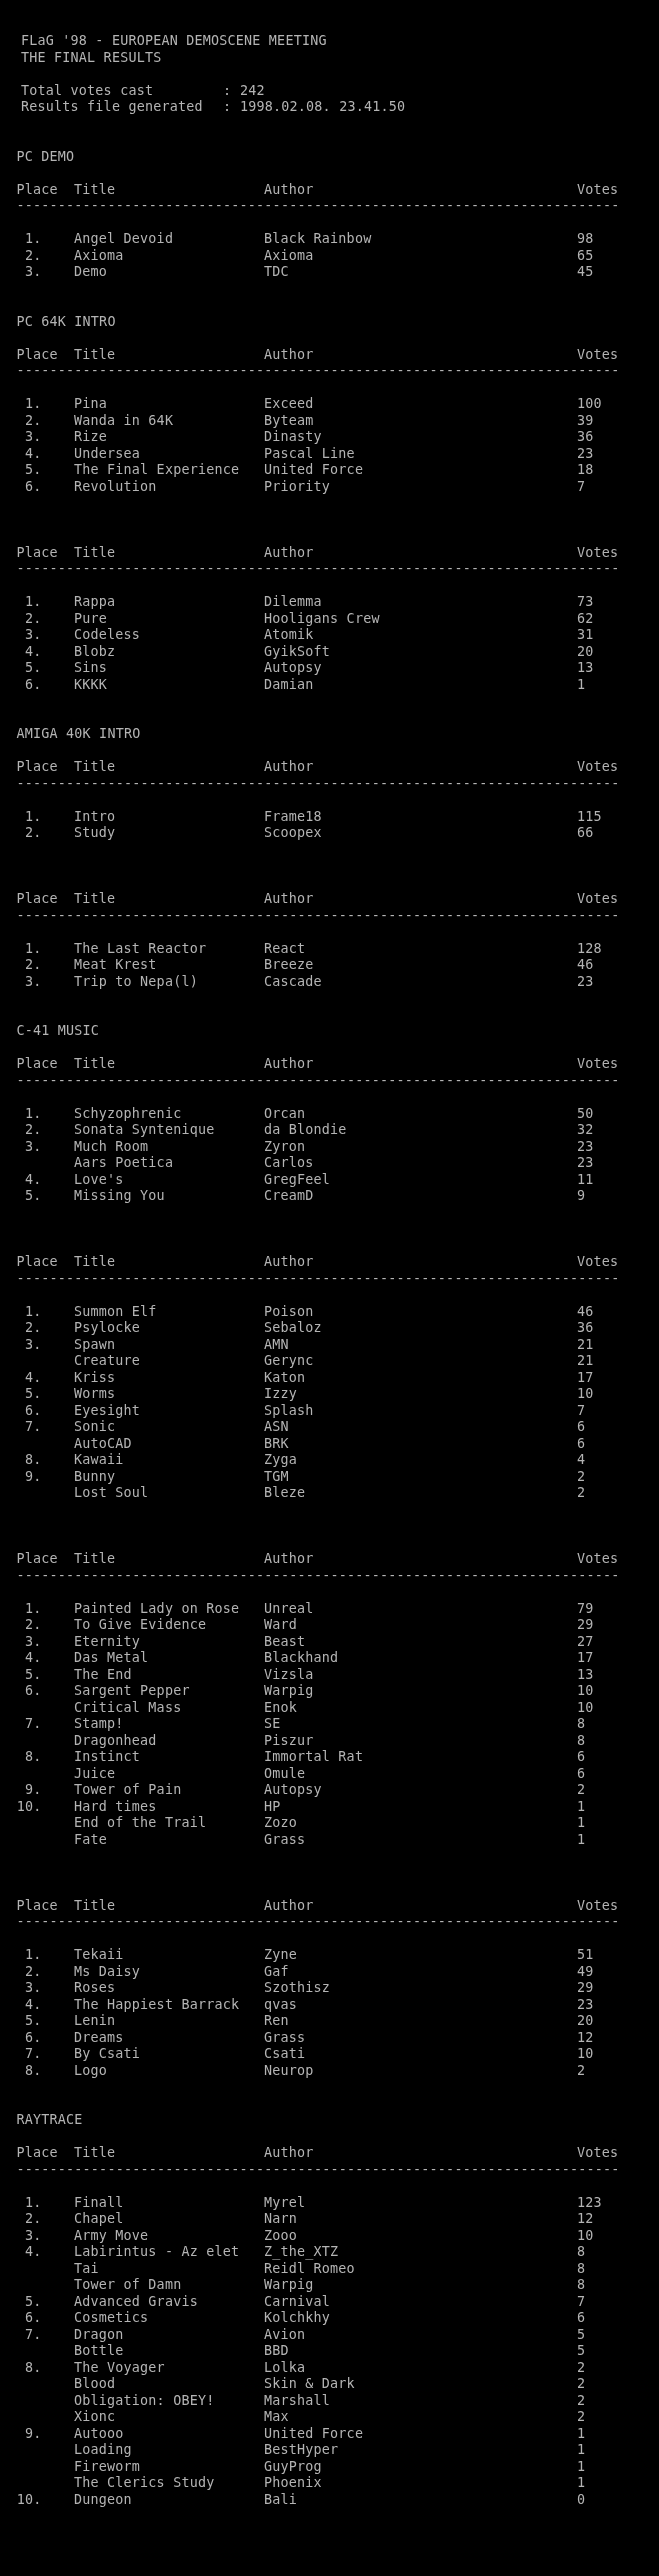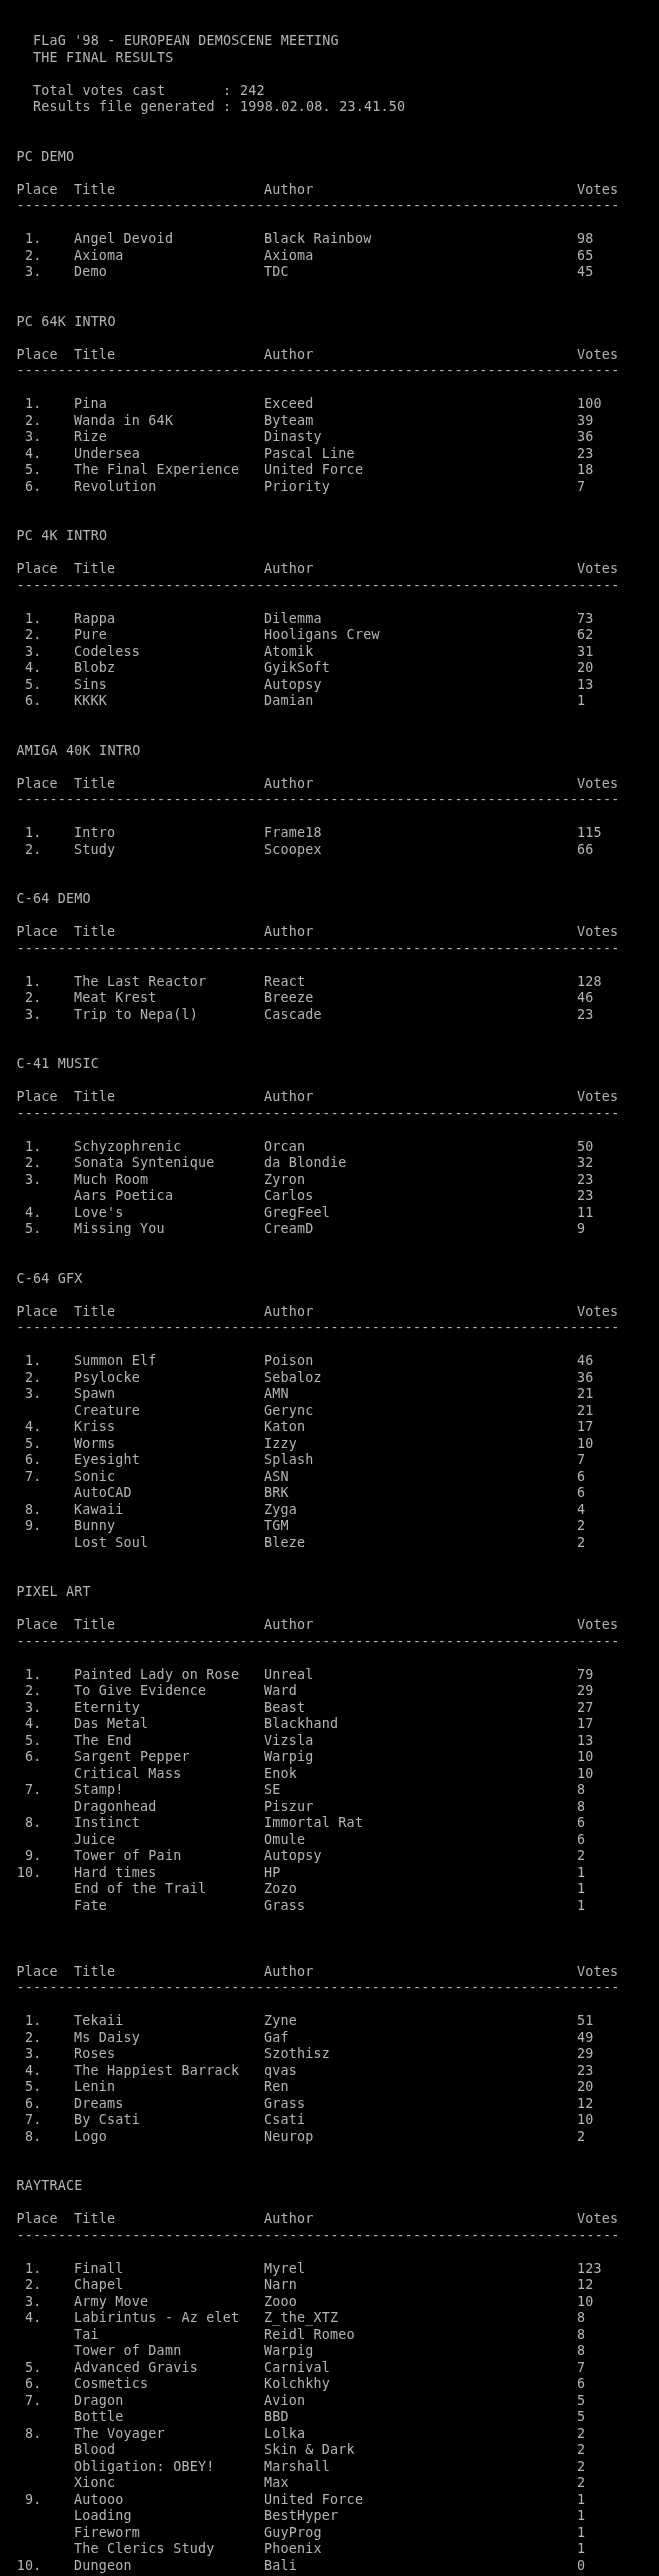"FLaG '98 - EUROPEAN DEMOSCENE" .x-head { left: 33px -> 21px }
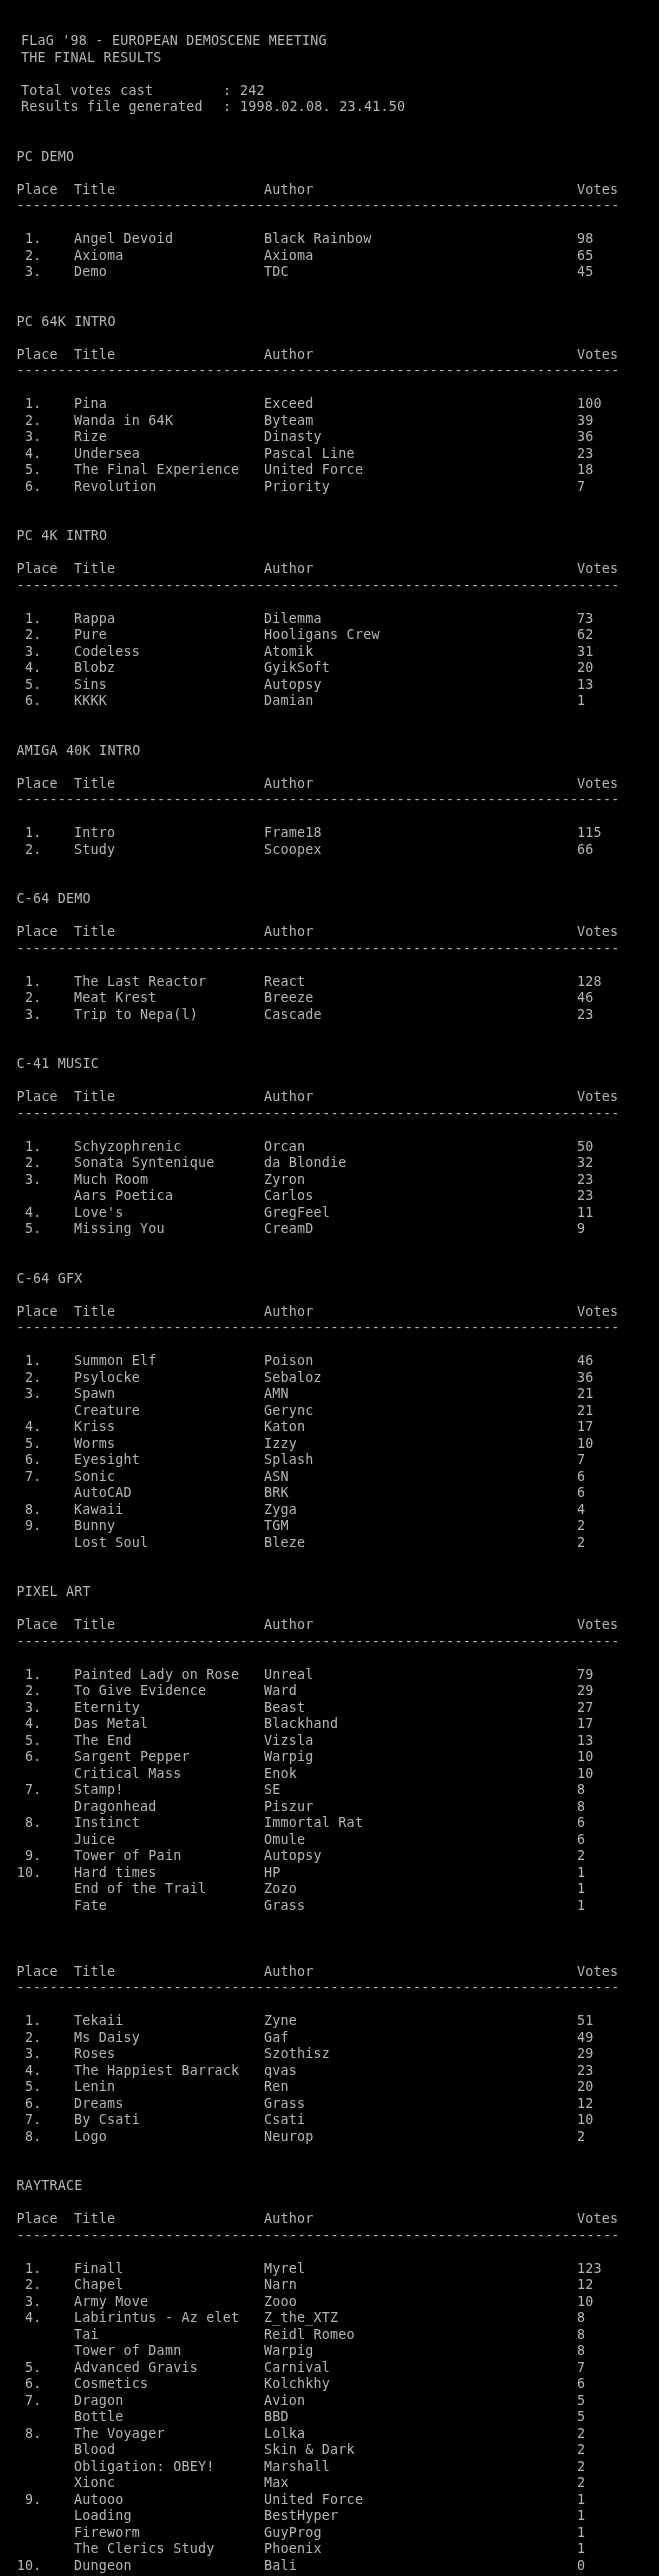"PC 4K INTRO" div.line { html: <div> <span>PC 4K INTRO</span> </div> -> none }
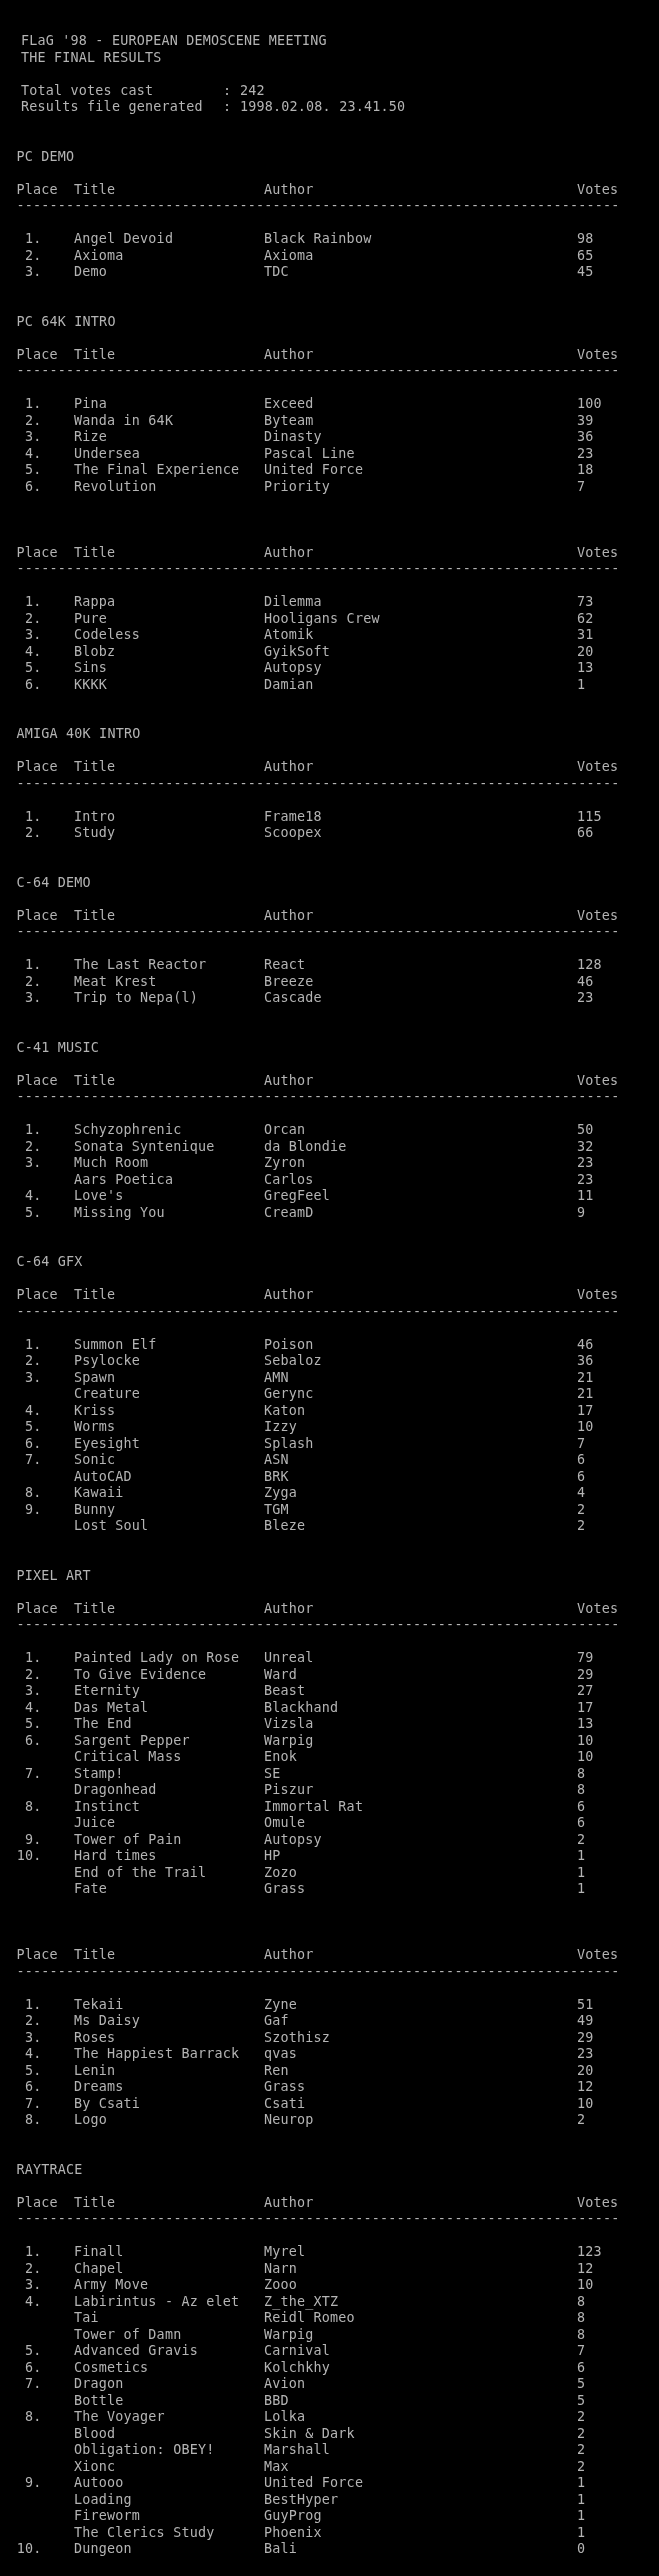"C-64 DEMO" div.line { html: <div> <span>C-64 DEMO</span> </div> -> none }
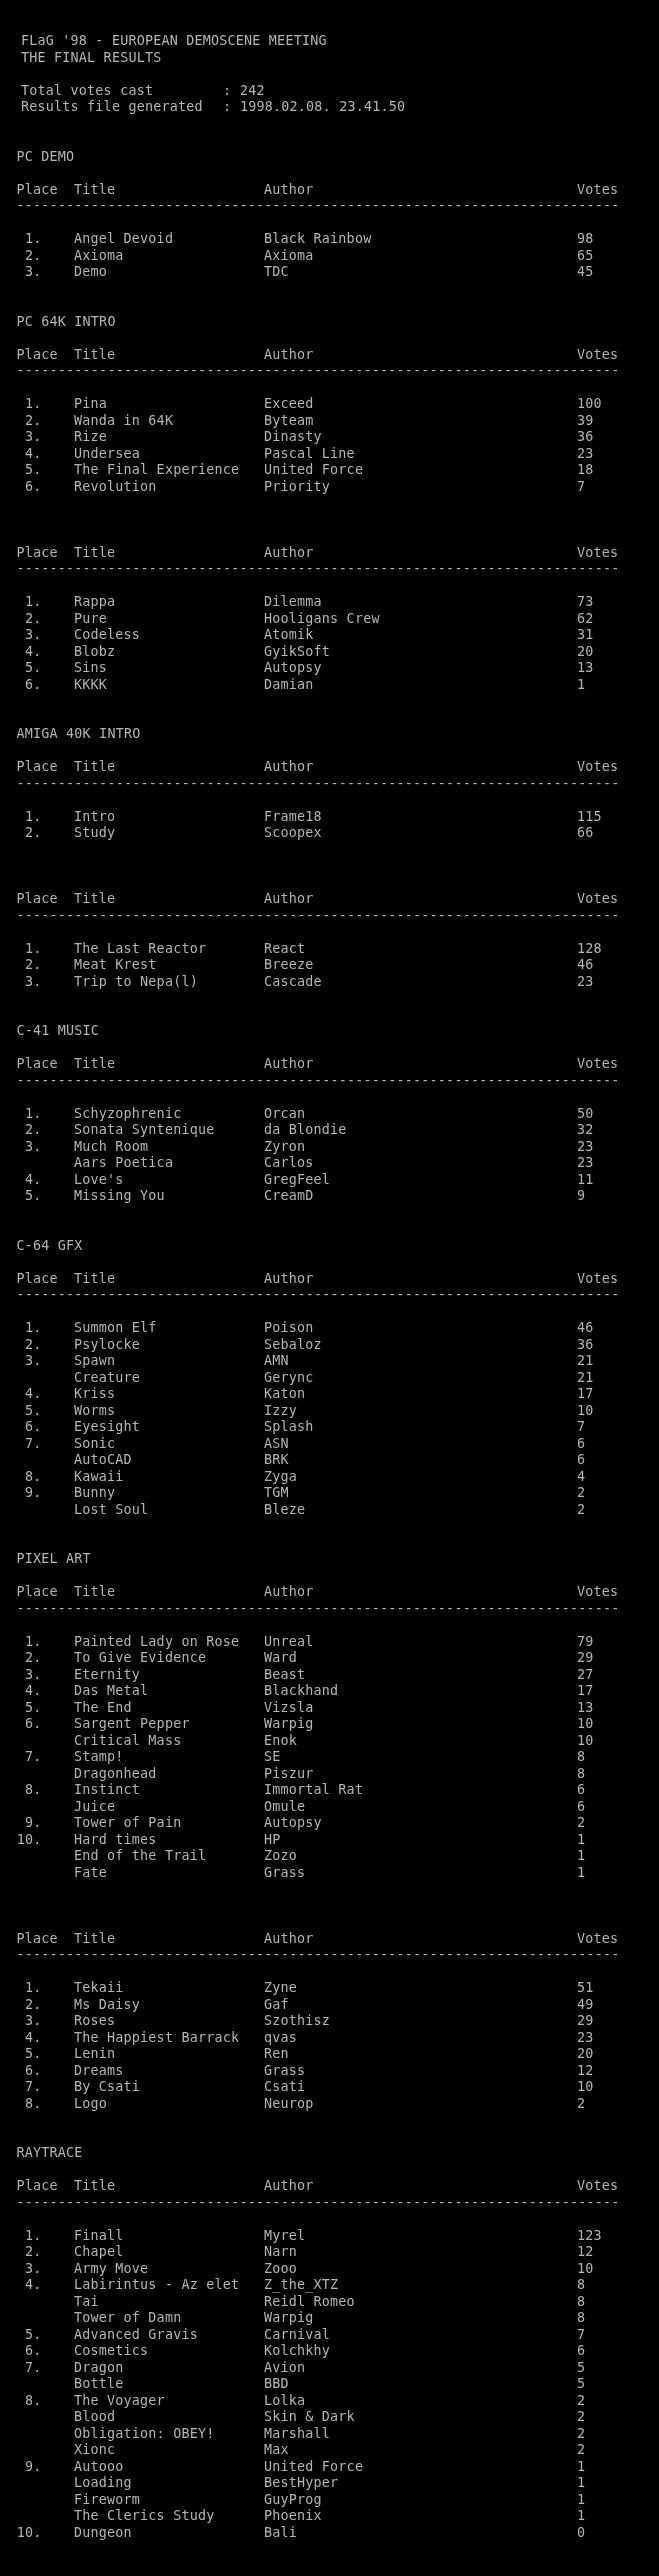"C-64 GFX" div.line { html: <div> <span>C-64 GFX</span> </div> -> none }
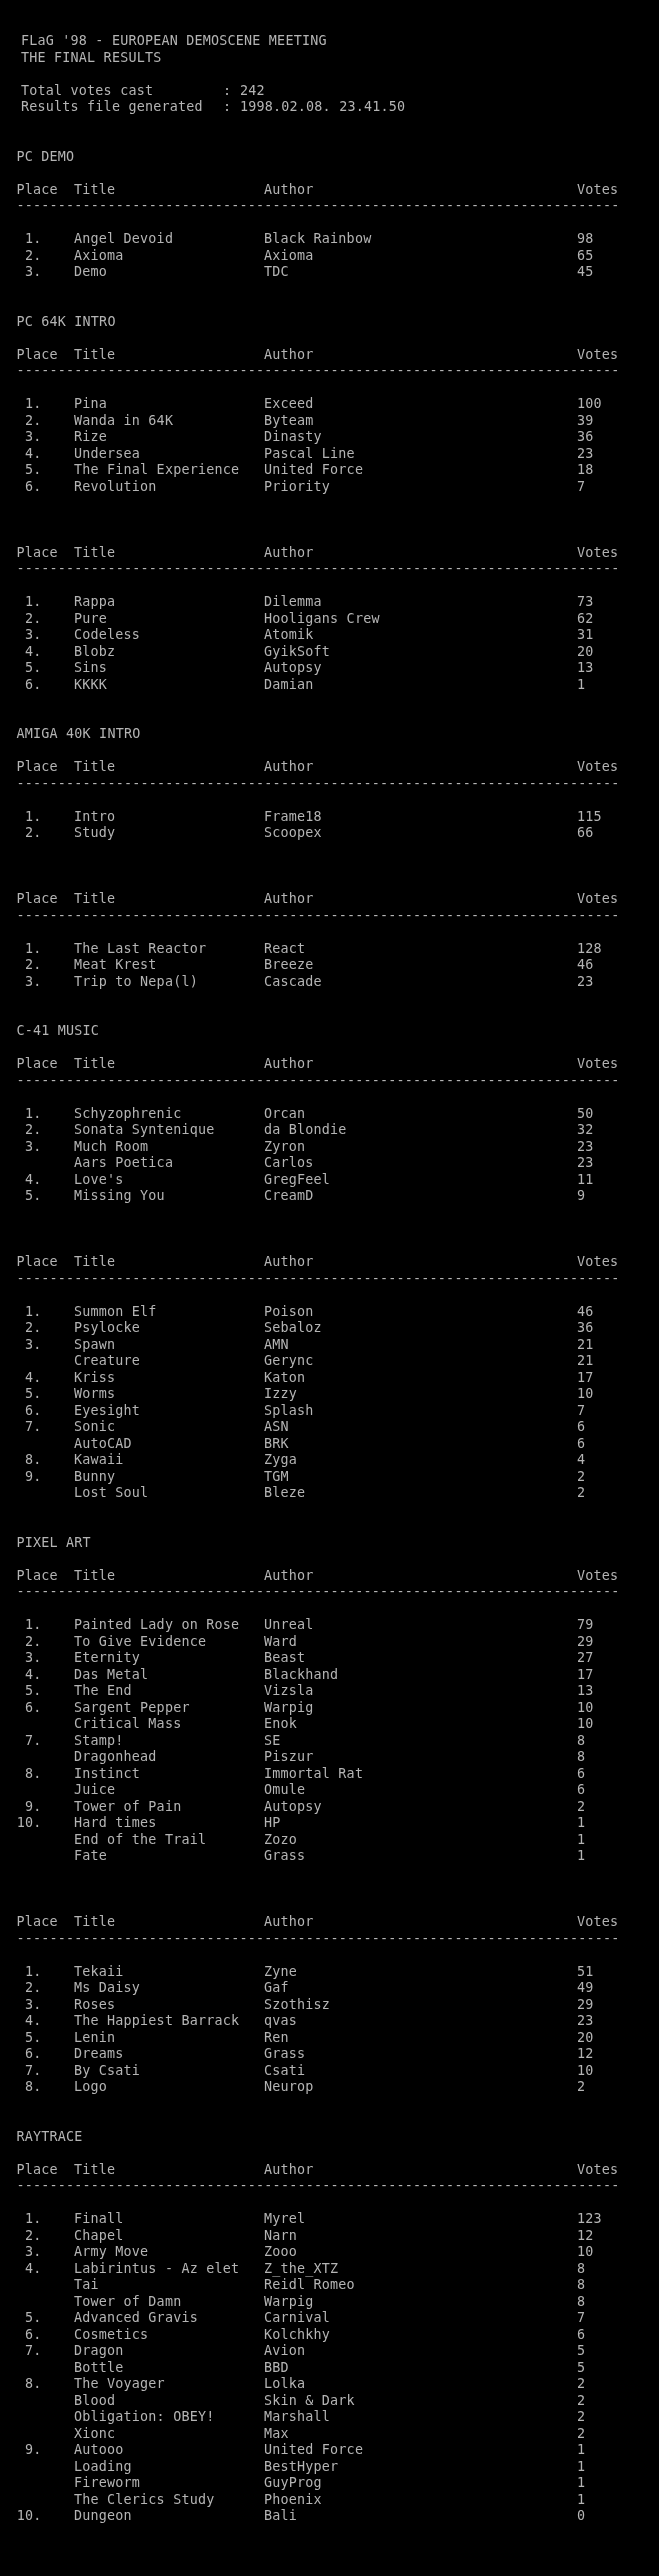"PIXEL ART" div.line { html: <div> <span>PIXEL ART</span> </div> -> none }
